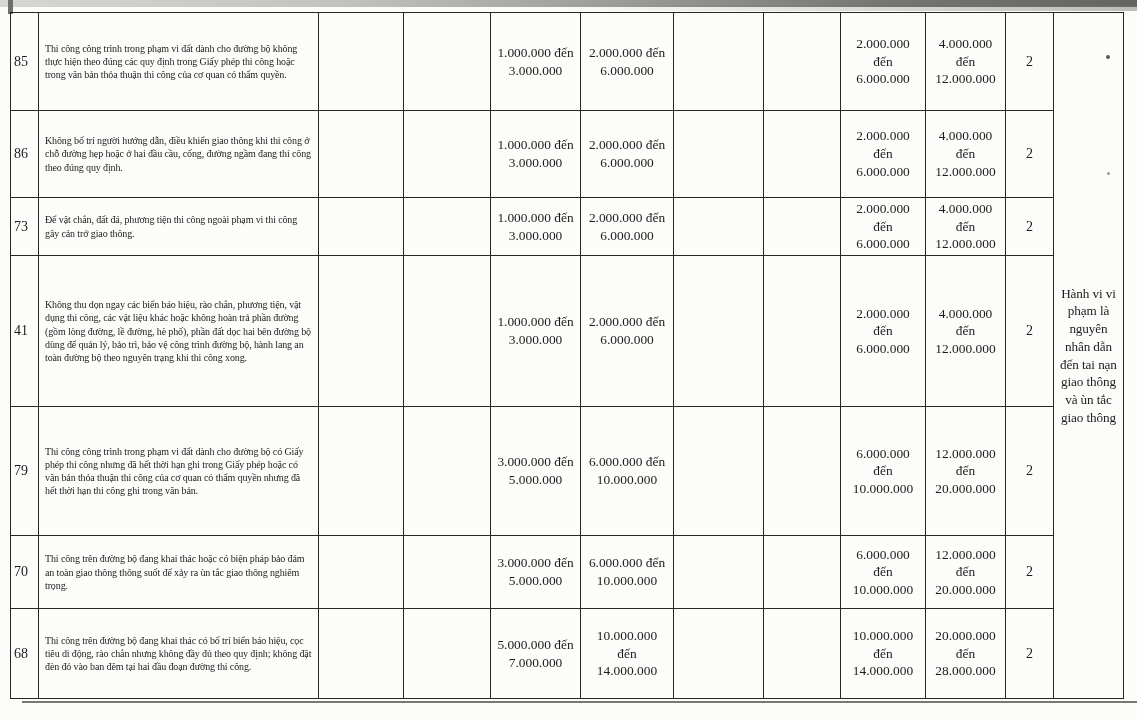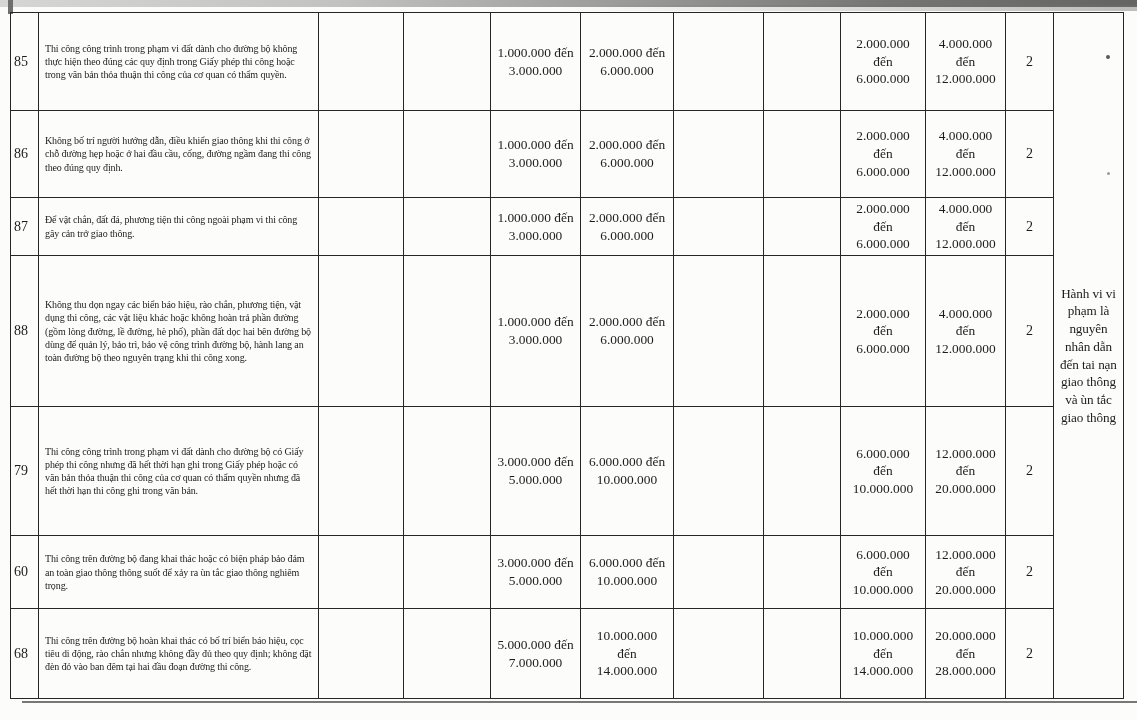"87" td.num { text: 87 -> 73 }
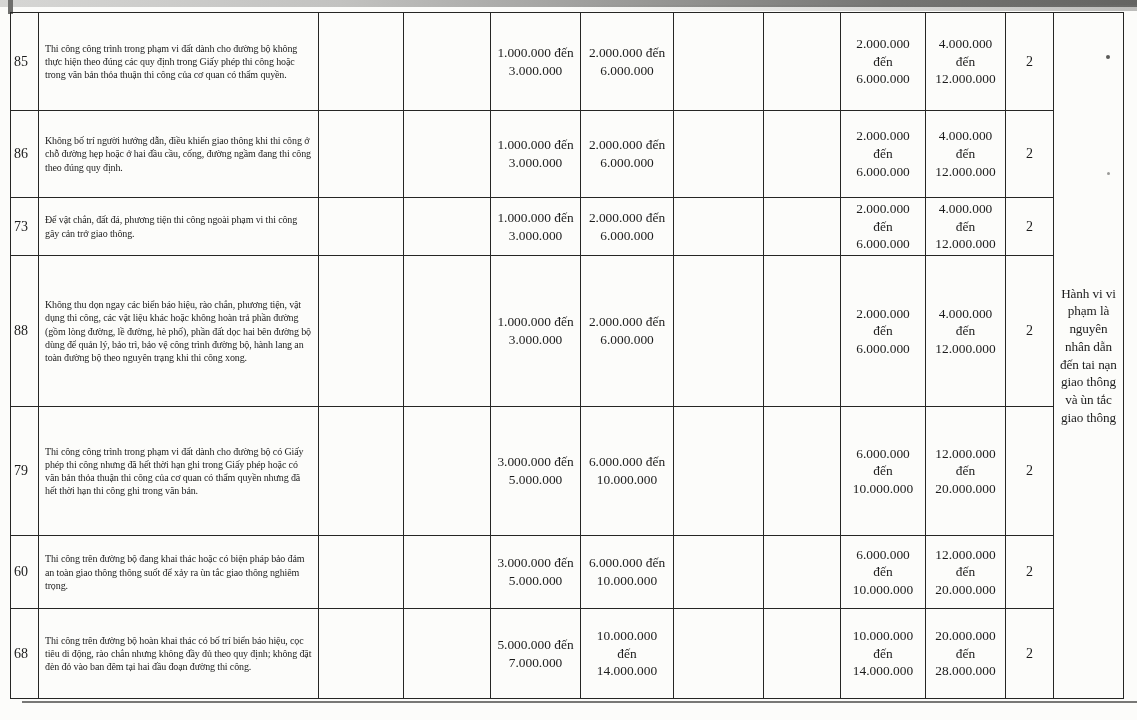"88" td.num { text: 88 -> 41 }
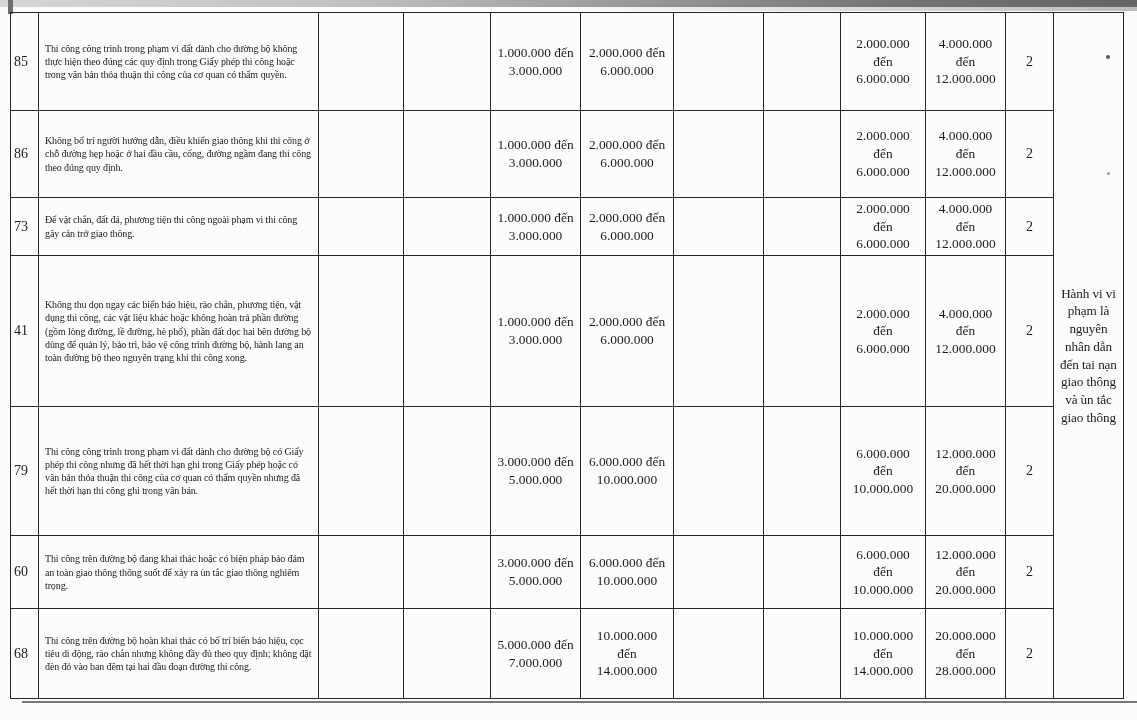"60" td.num { text: 60 -> 70 }
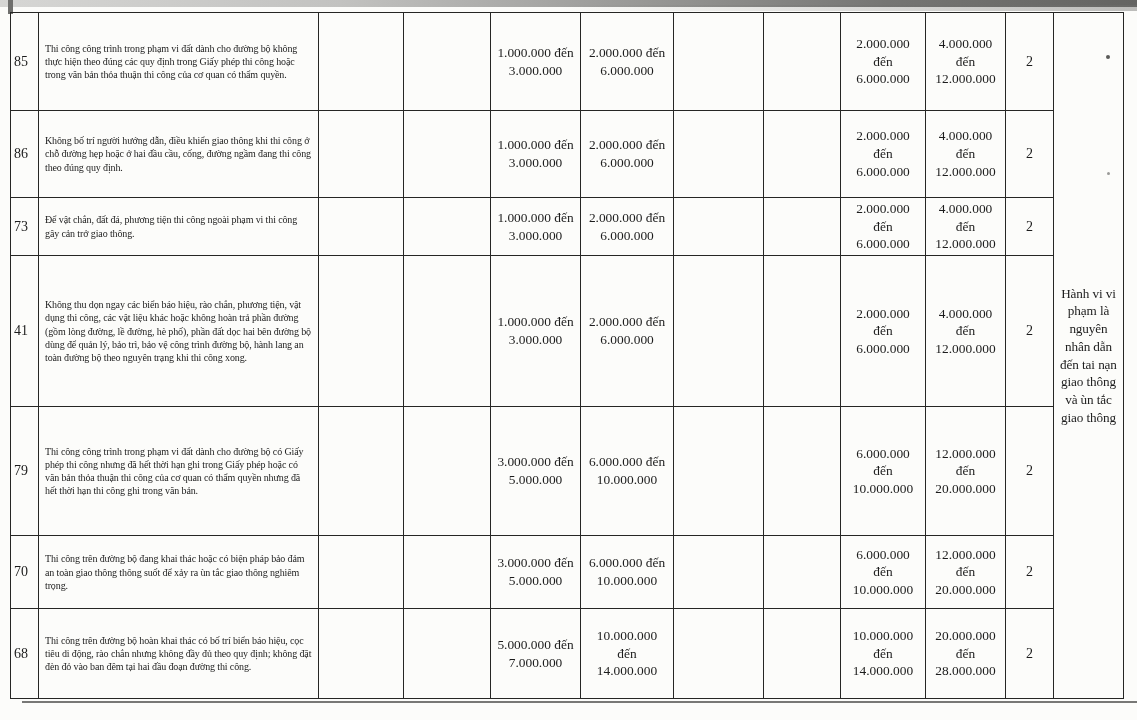"Thi công trên đường bộ hoàn" td.desc { text: hoàn -> đang }
